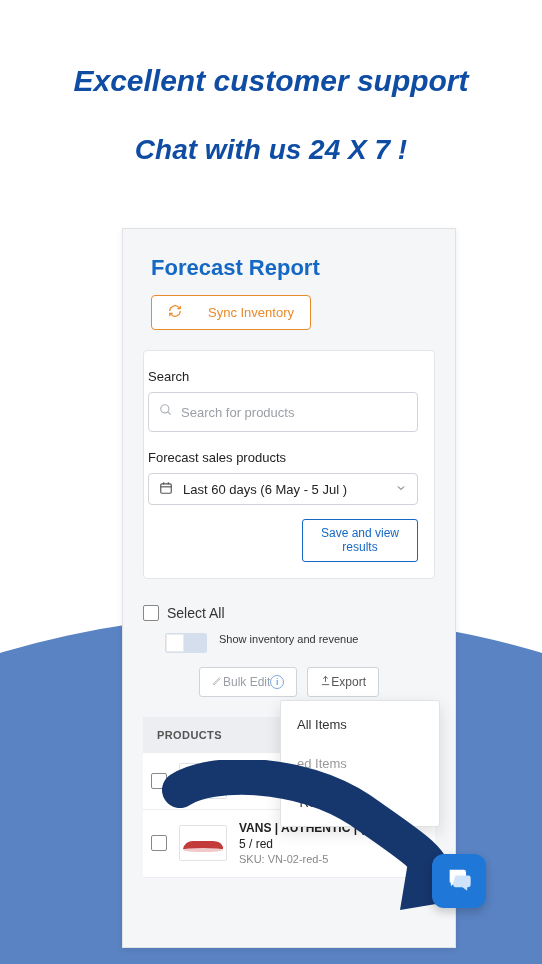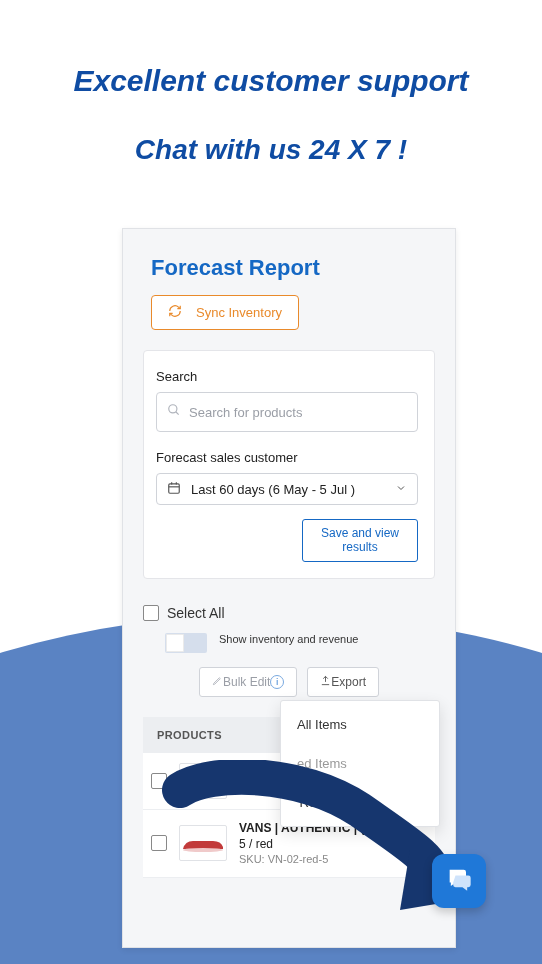"Sync Inventory" .sync-btn { gap: 14px -> 26px }
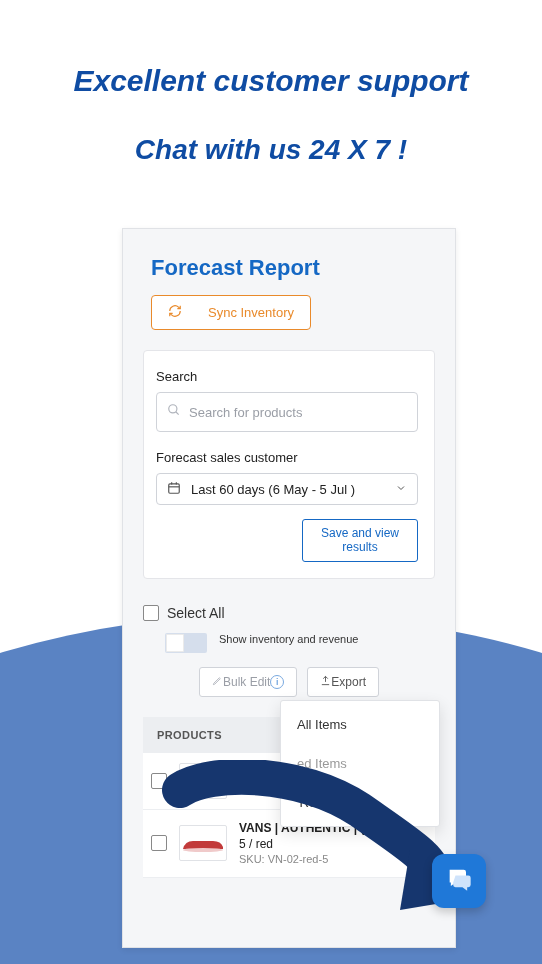"Search" .card { padding: 18px 16px 16px 12px -> 18px 16px 16px 4px }
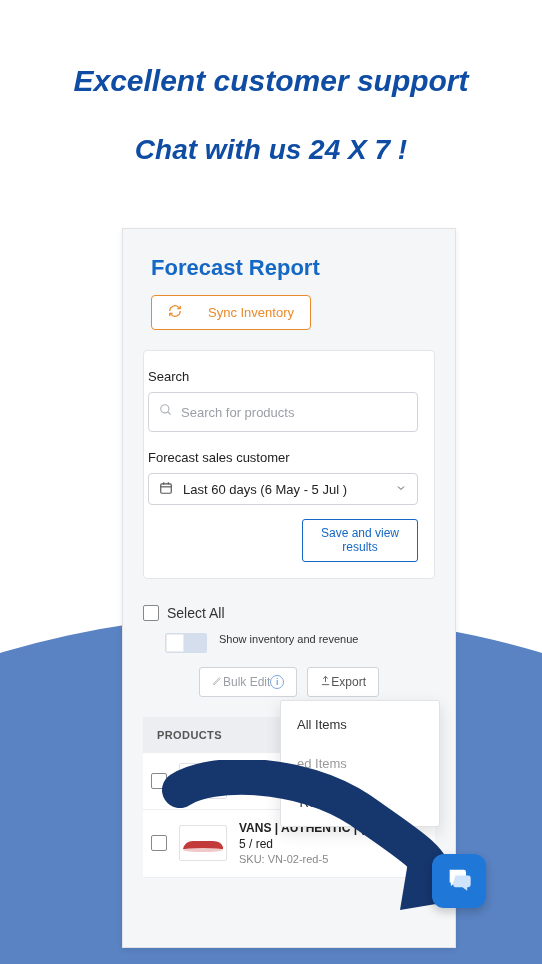"Forecast sales customer" div.label { text: customer -> products }
